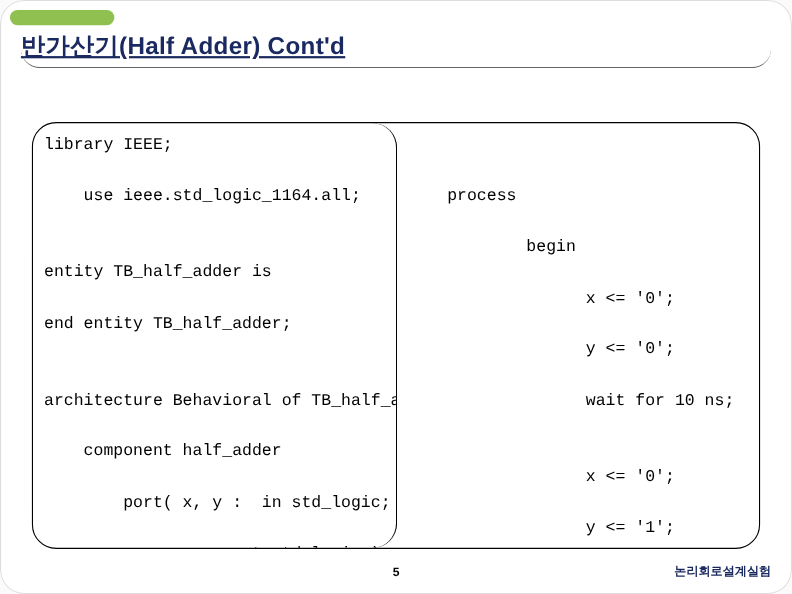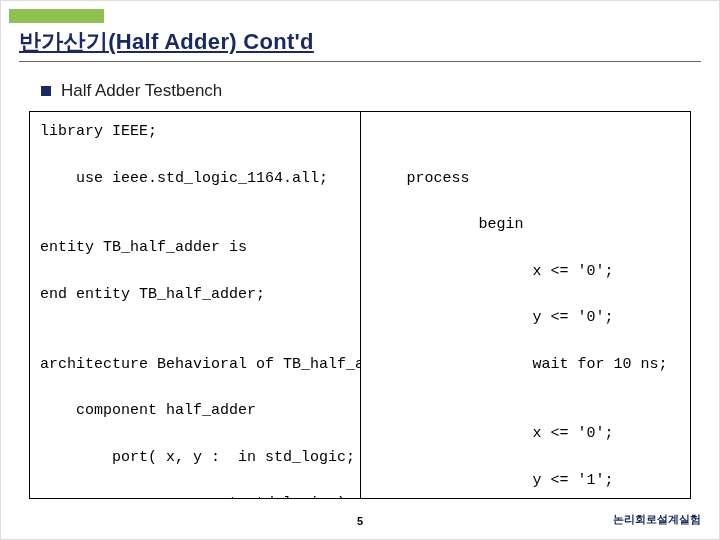"반가산기(Half Adder) Cont'd" * { border-radius: none -> 22px }
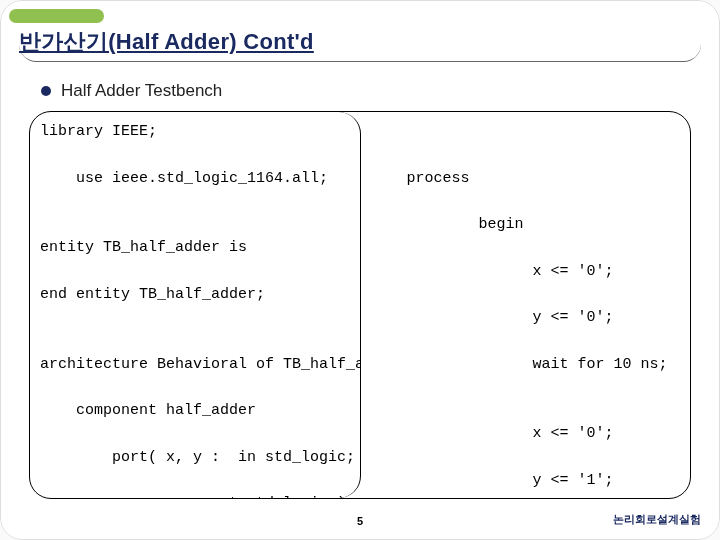"Half Adder Testbench" div.bullet-row { html: <div> <div></div> <div>Half Adder Testbench</div> </div> -> none }
